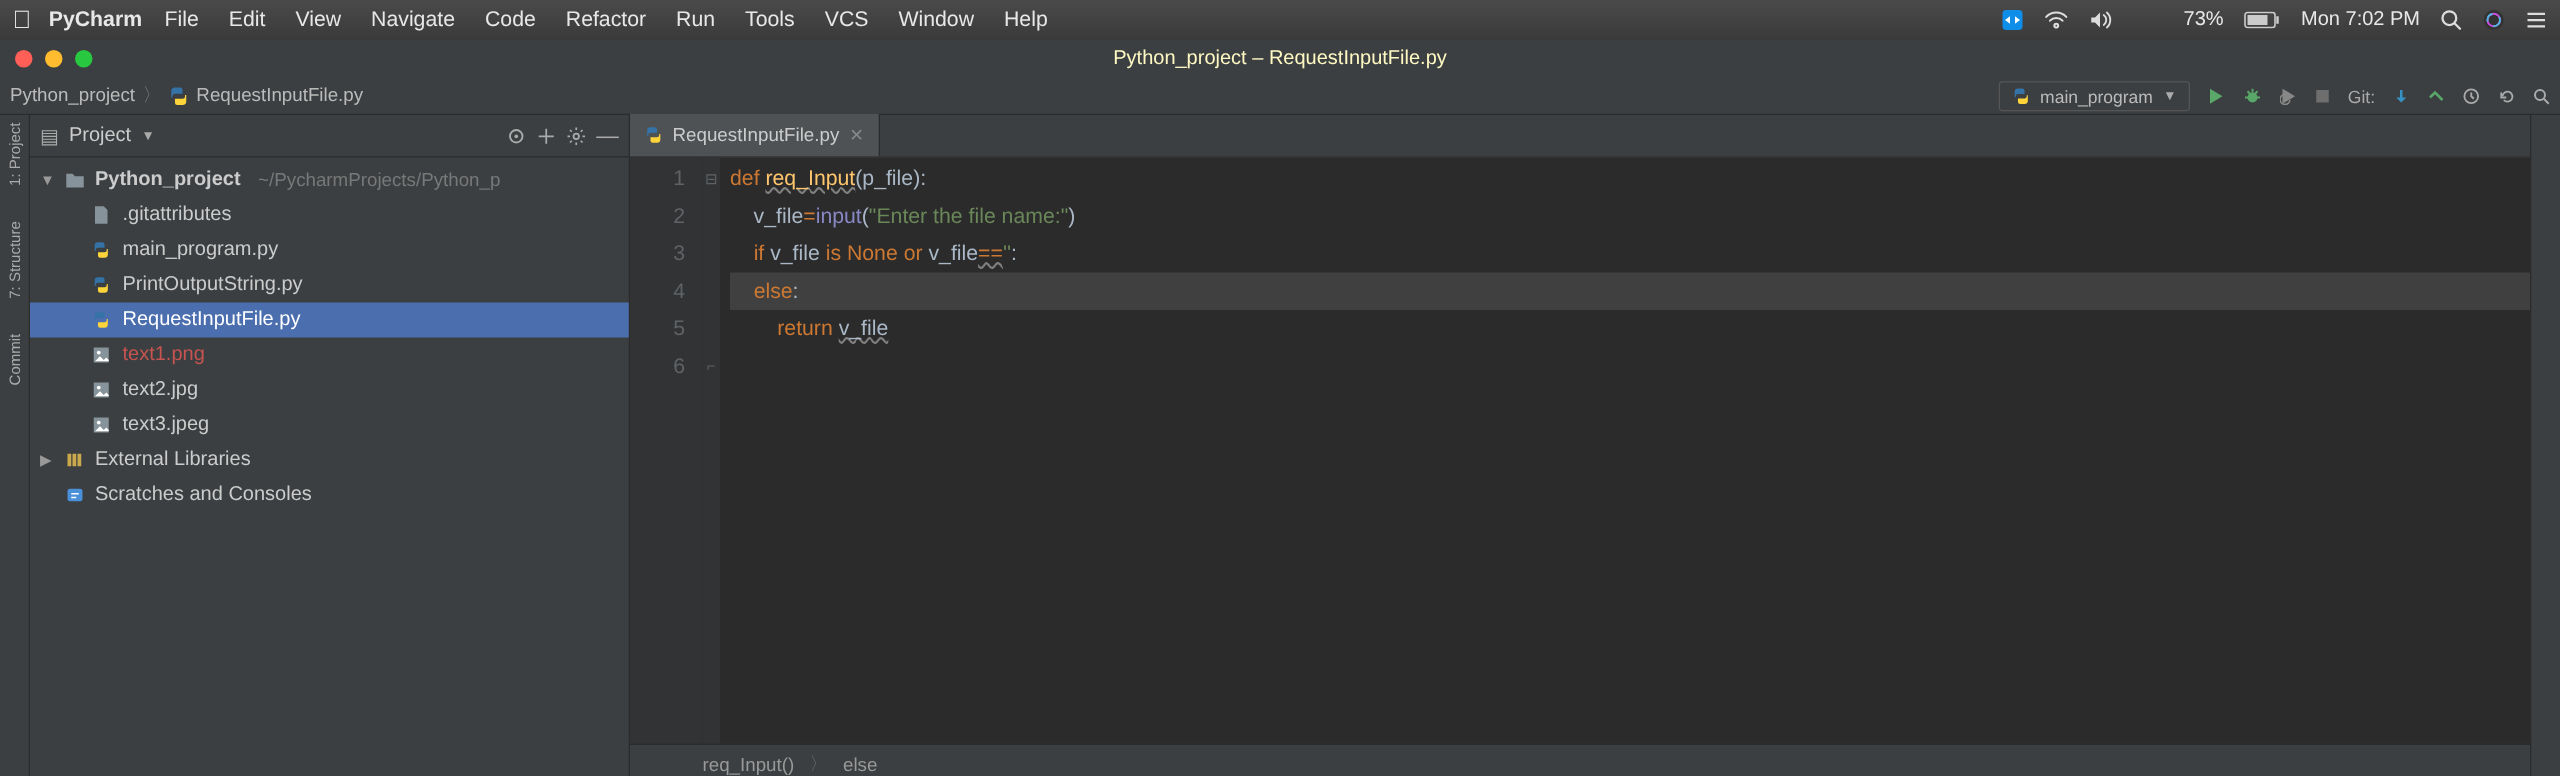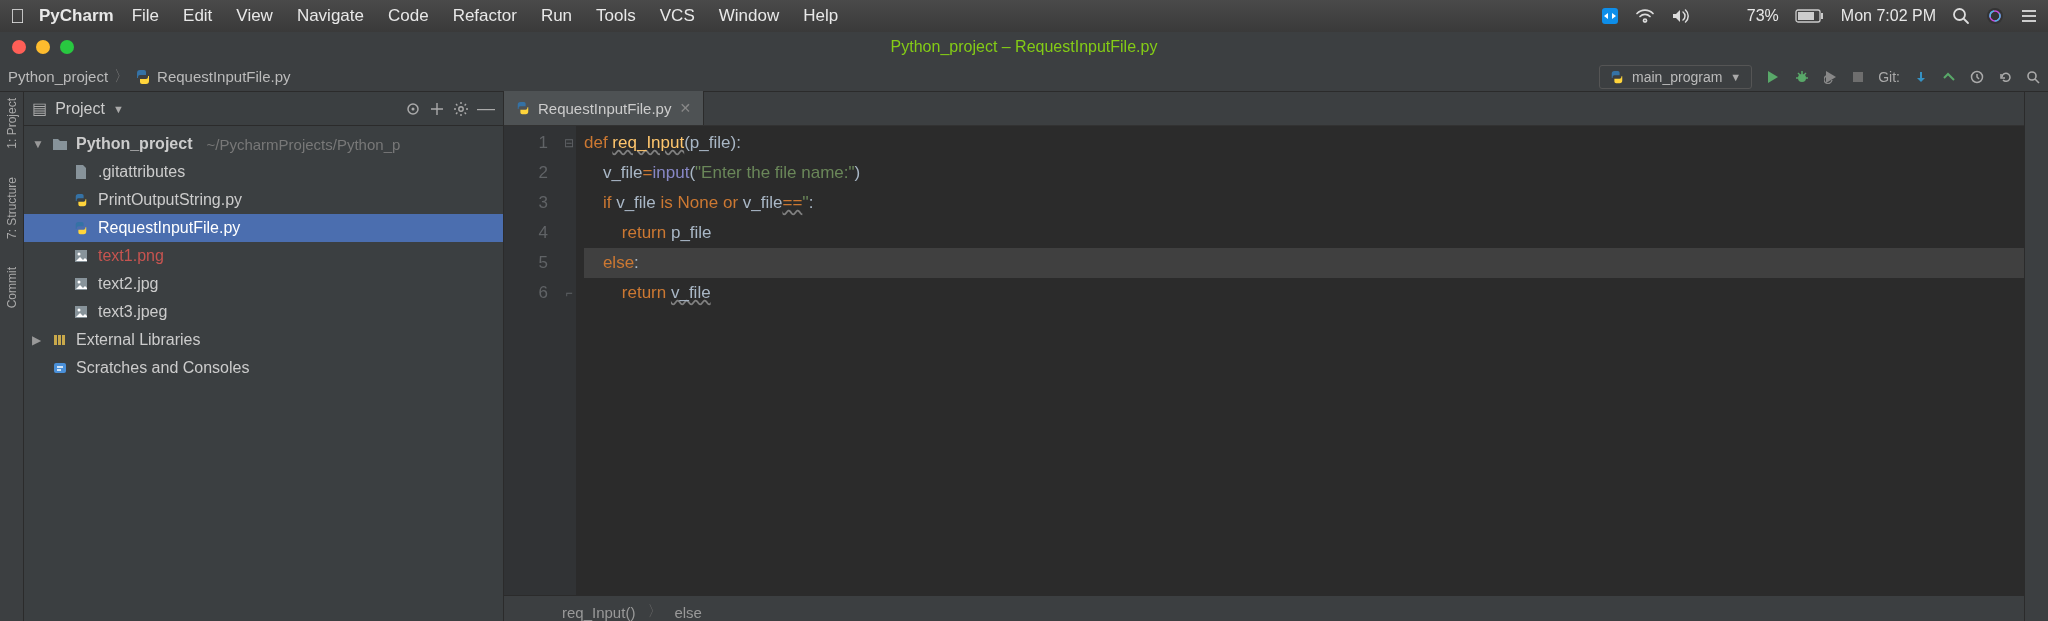"Python_project – RequestInputFile.py" .window-title { color: #84cc16 -> #fef9c3 }
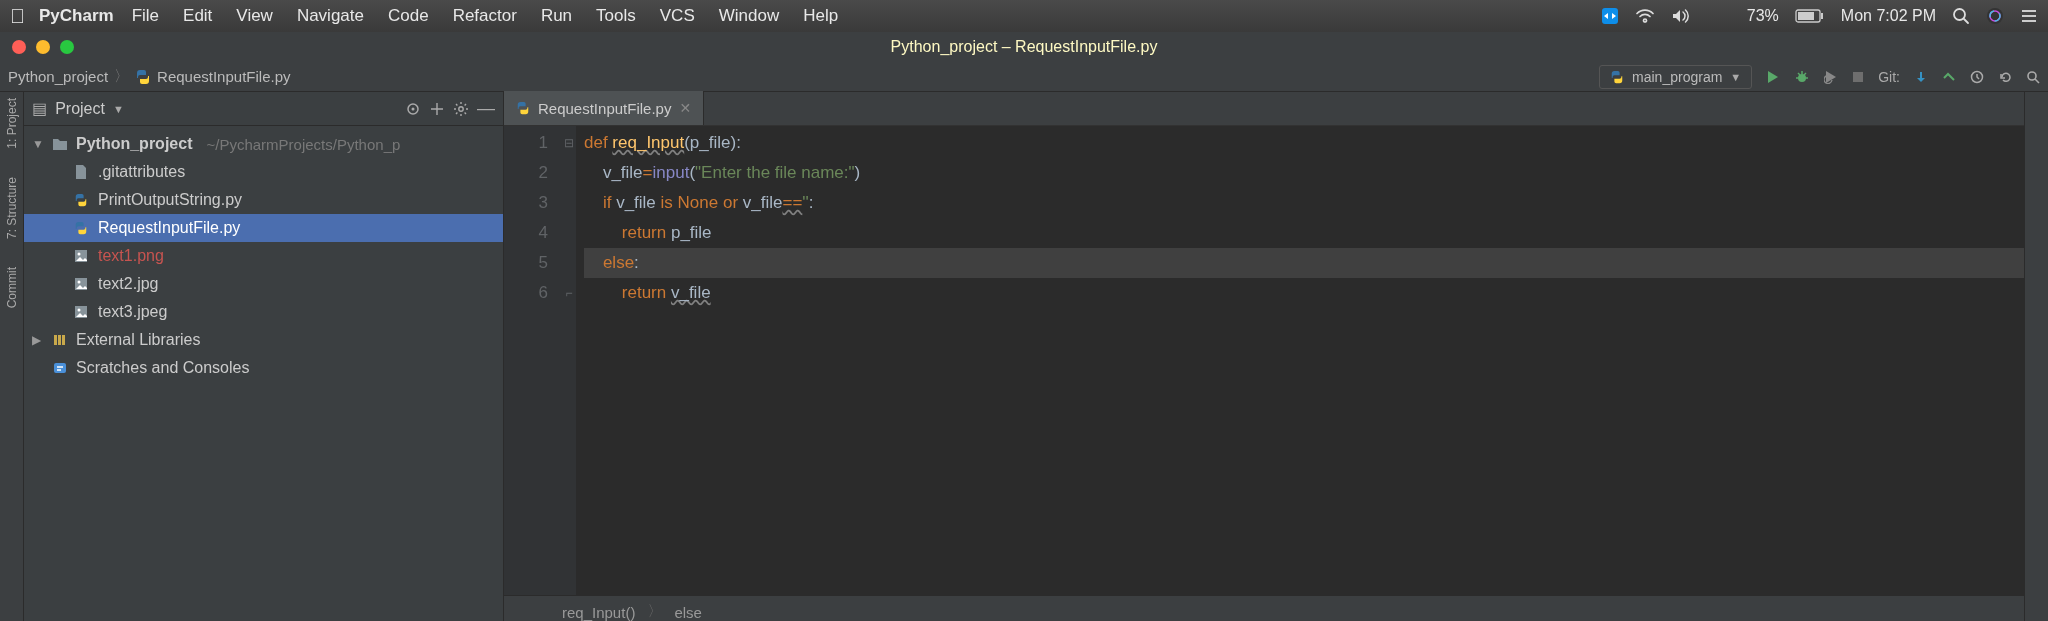"main_program.py" div.tree-row { html: none -> <div> <span></span> <span> <svg> <path></path> <path></path> </svg> </span> <span>main_program.py</span> </div> }
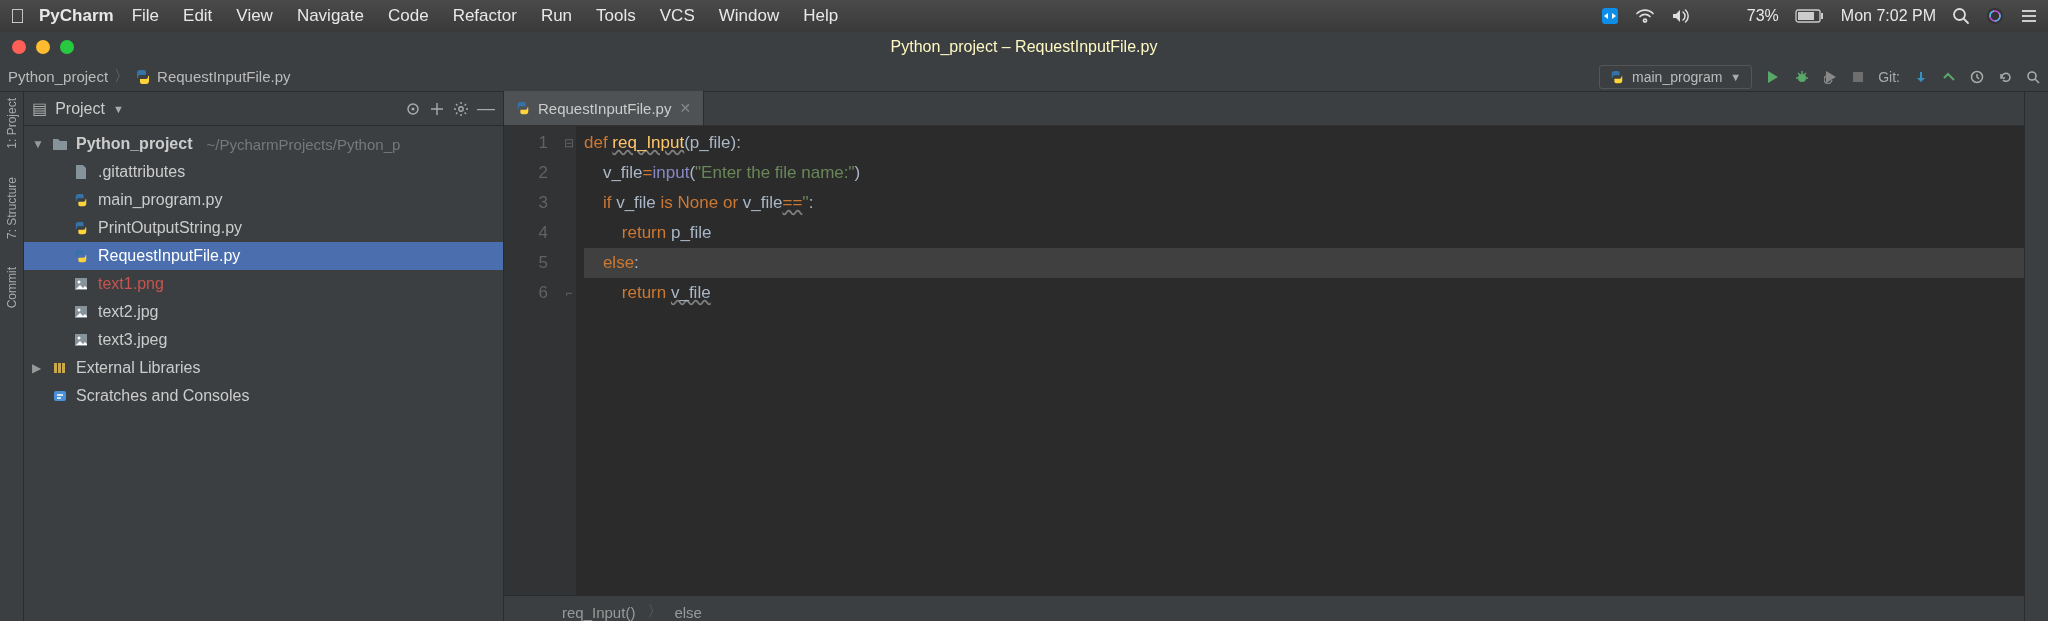"return p_file" div.line { html: <div><span> </span><span>return </span><span>p_file</span></div> -> none }
